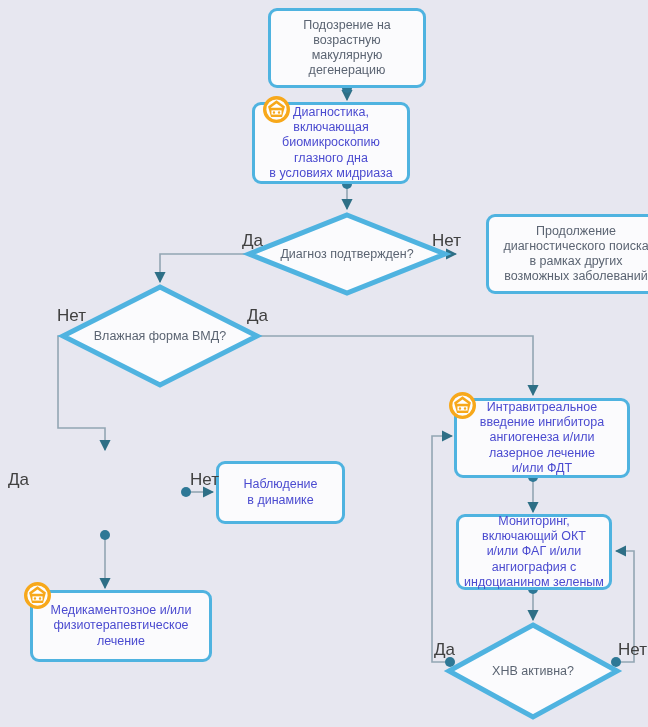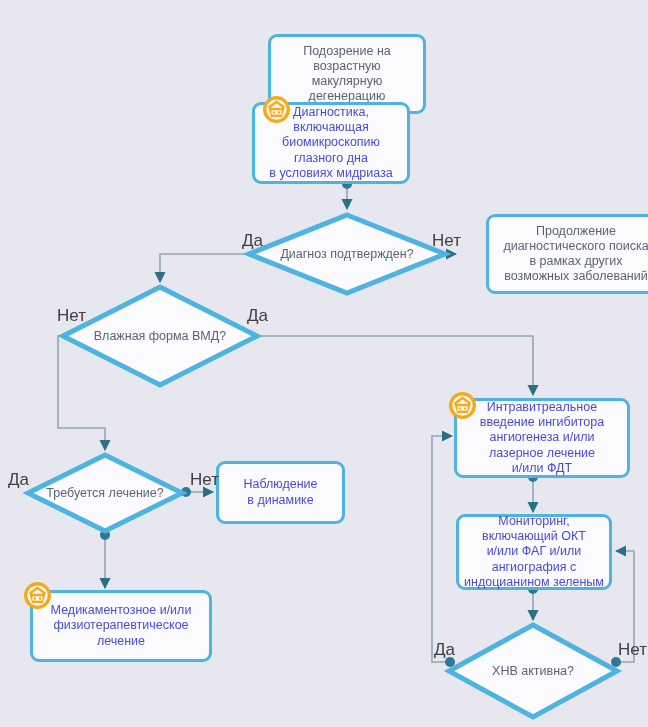"Подозрение на" div.node-box { margin-top: 26px -> none }
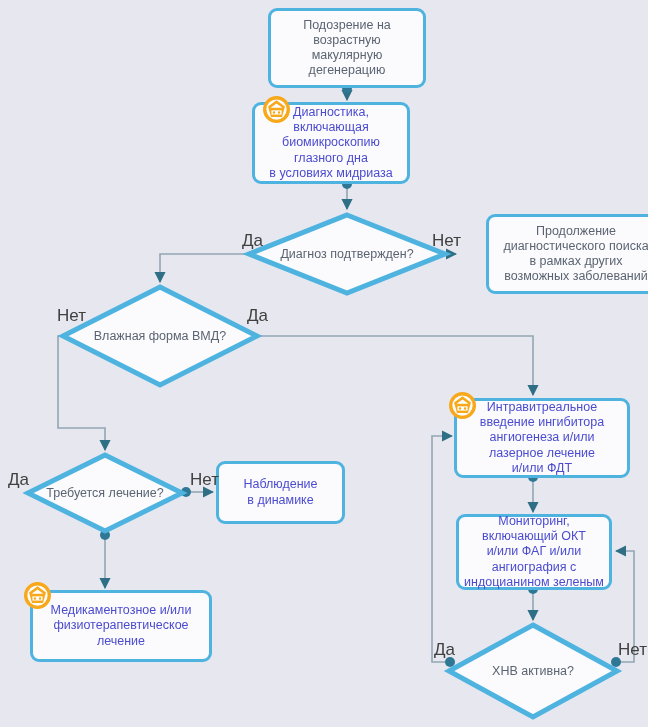"Требуется лечение?" div.diamond-wrap { html: <div> <svg> <polygon></polygon> </svg> <div>Требуется лечение?</div> </div> -> none }
